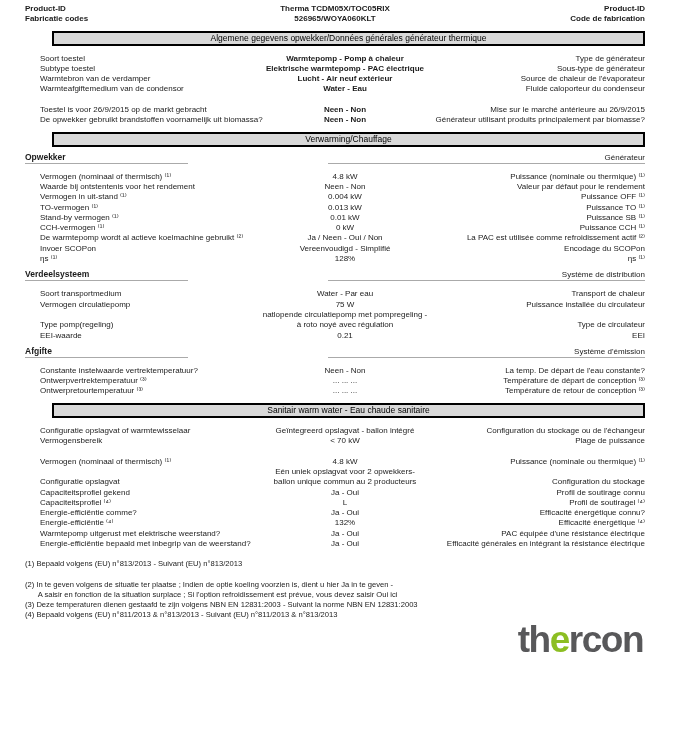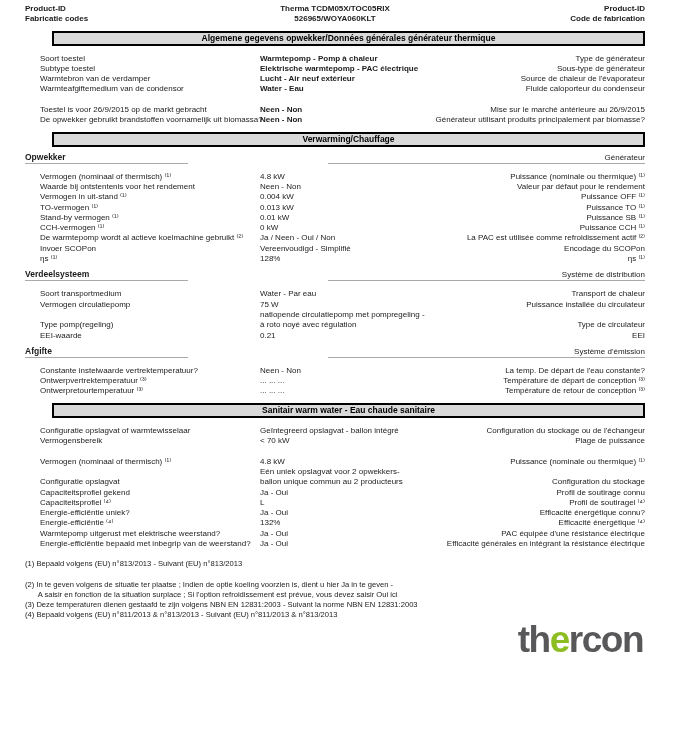"Algemene gegevens opwekker/Données" .bar { font-weight: bold -> normal }
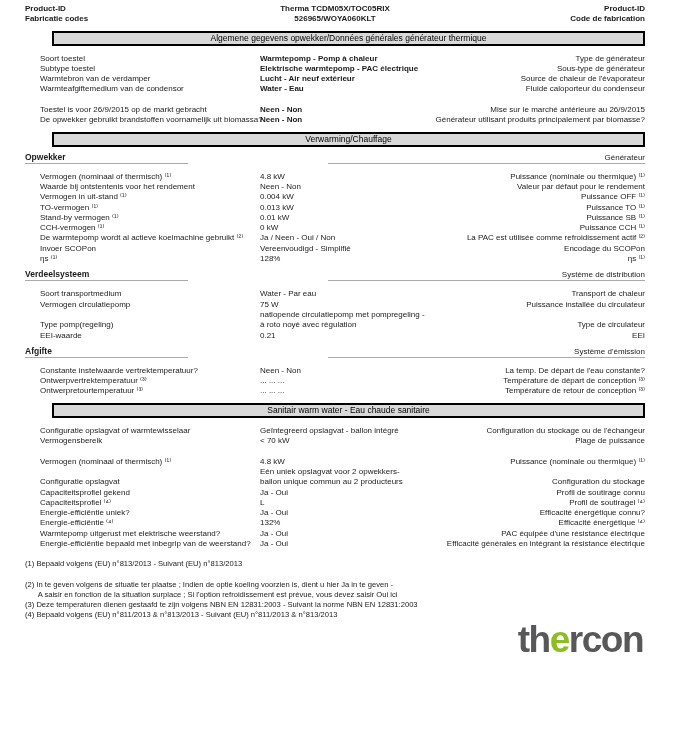"Warmtepomp - Pomp à chaleur" .cell.center { justify-content: none -> center }
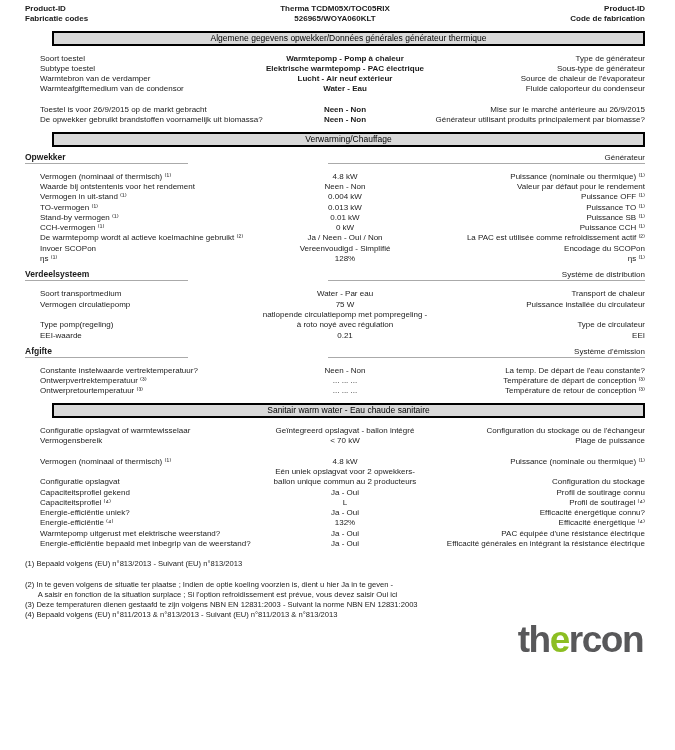"Energie-efficiëntie uniek?" span.txt { text: uniek -> comme }
